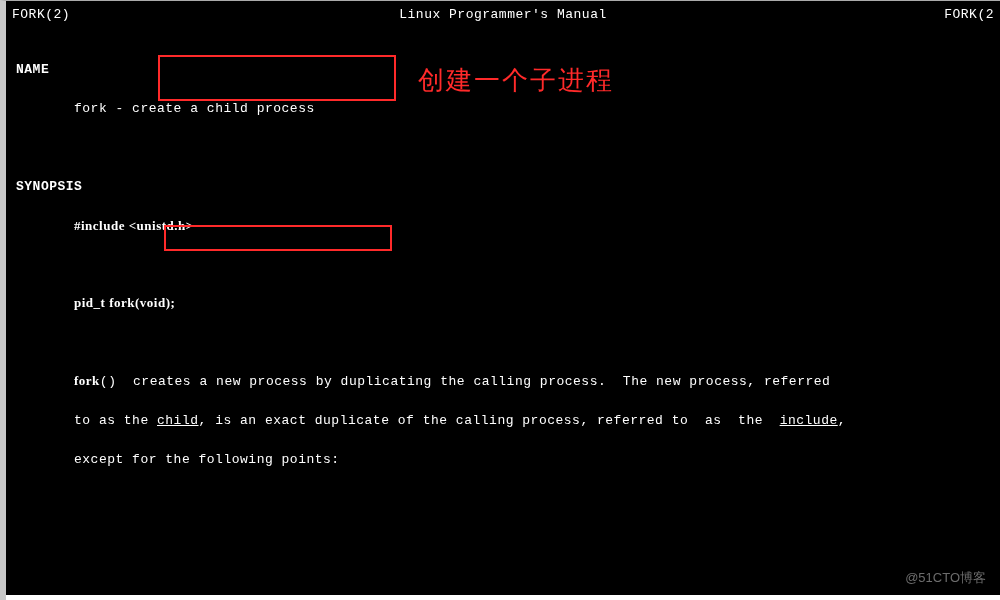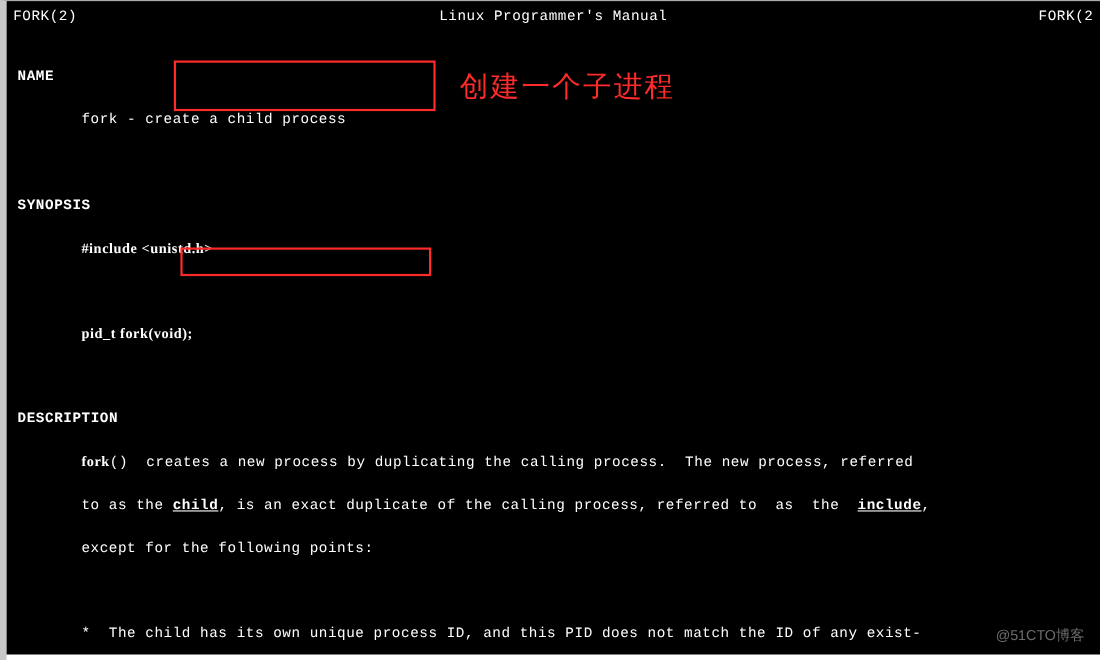"创建一个子进程" .annotation { font-family: Liberation Mono, monospace -> Liberation Serif, serif }
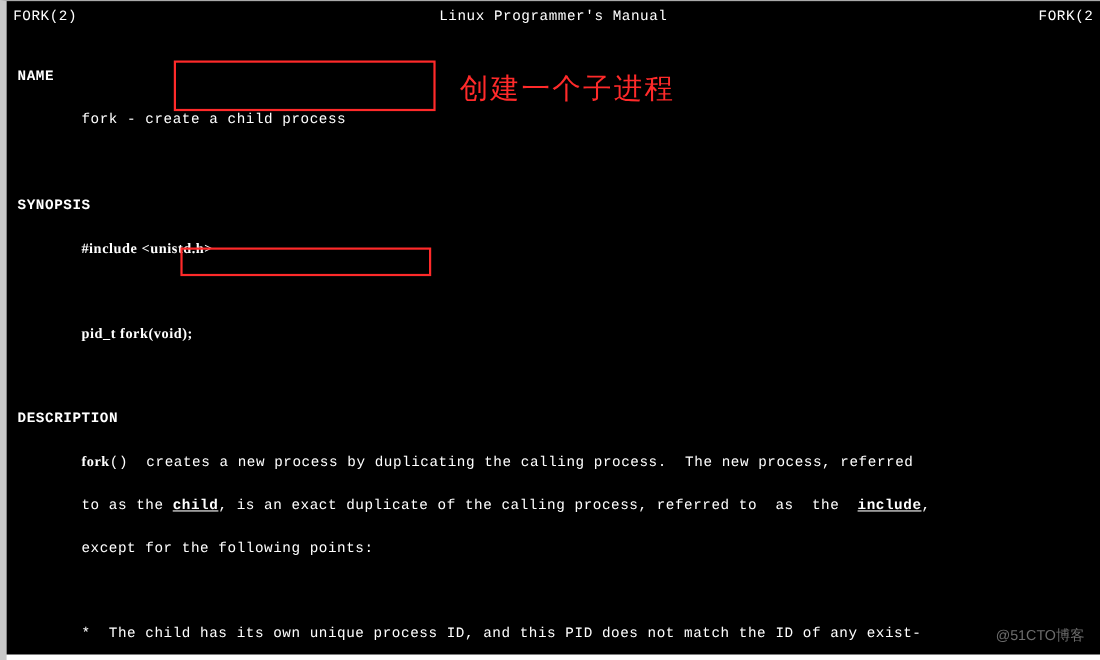"DESCRIPTION" span.line { html: <span>DESCRIPTION</span> -> none }
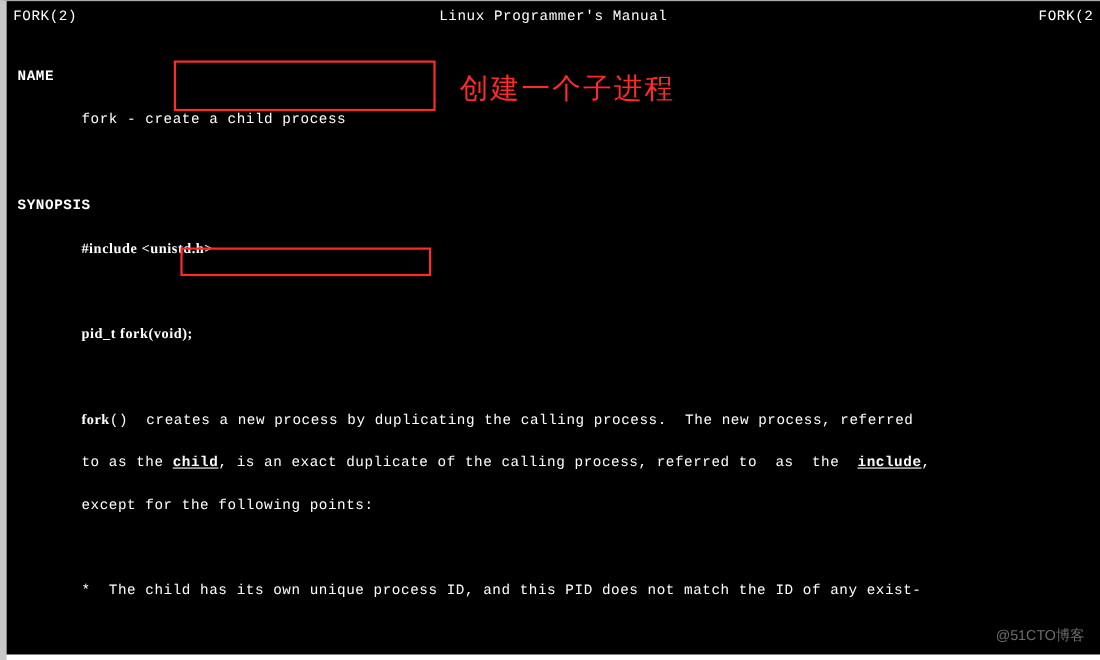"child" .underline { font-weight: bold -> none }
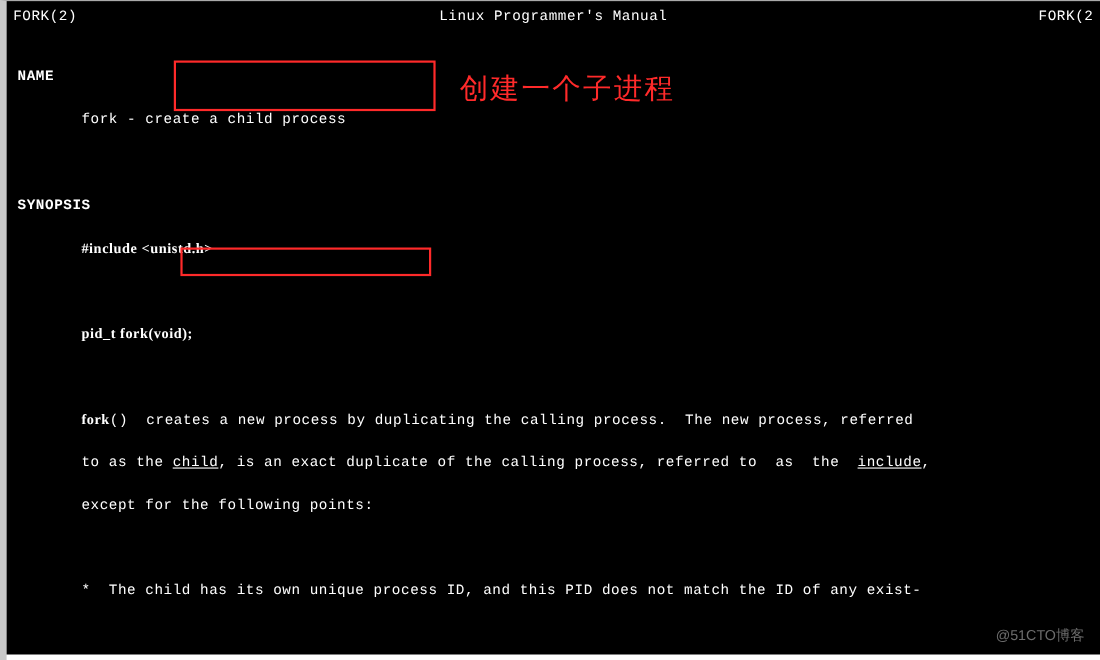"* The child has its" span.line { html: <span>* The child has its own unique process ID, and this PID does not match the ID of any exist-</span> -> none }
